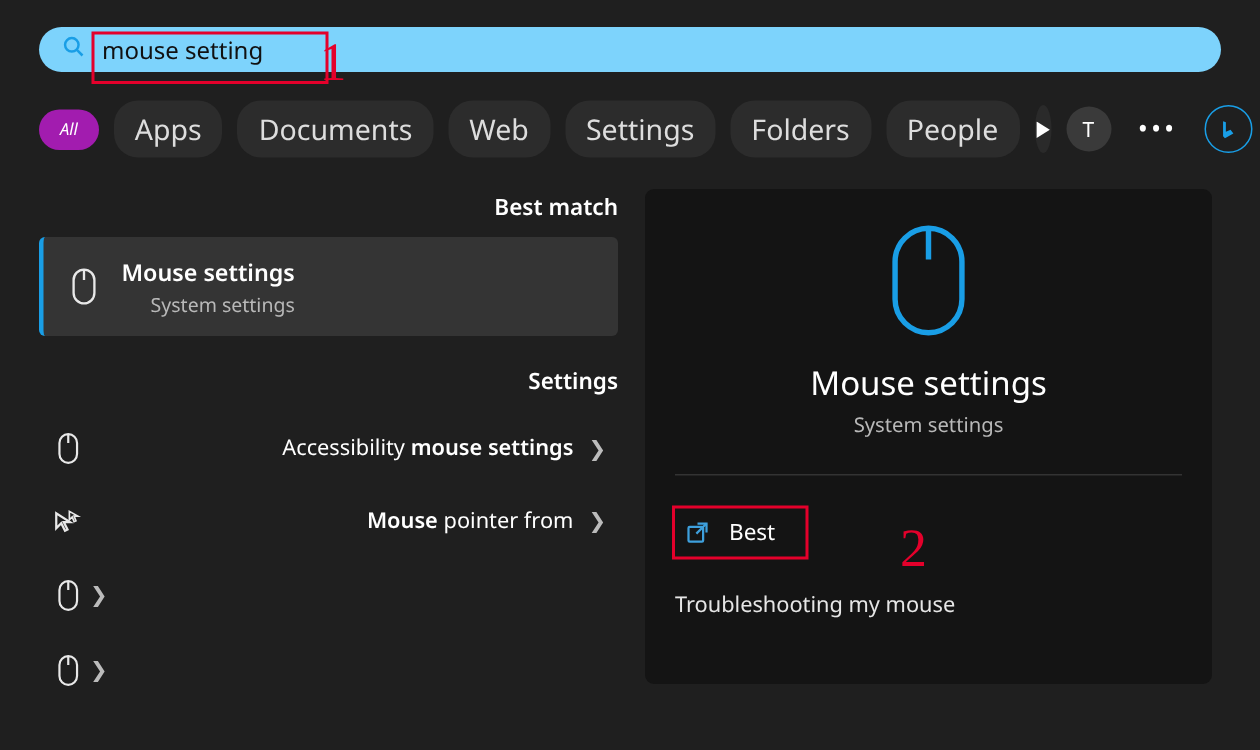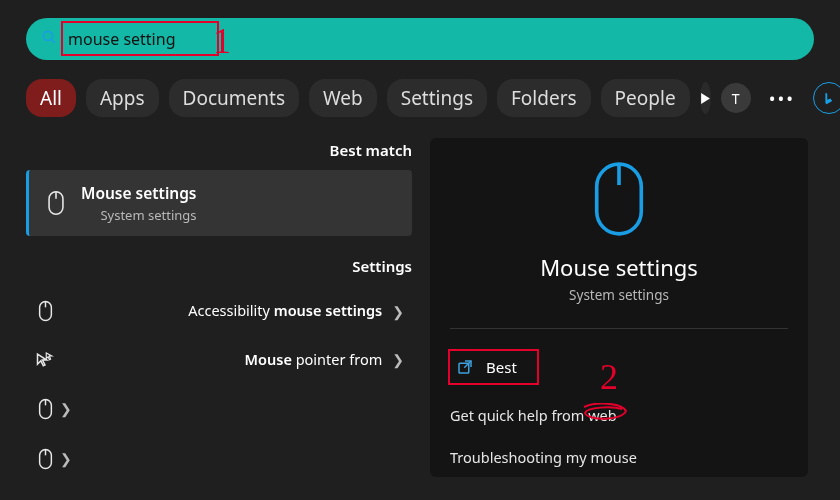"mouse setting" .search-bar { background: #14b8a6 -> #7dd3fc; height: 42px -> 30px }
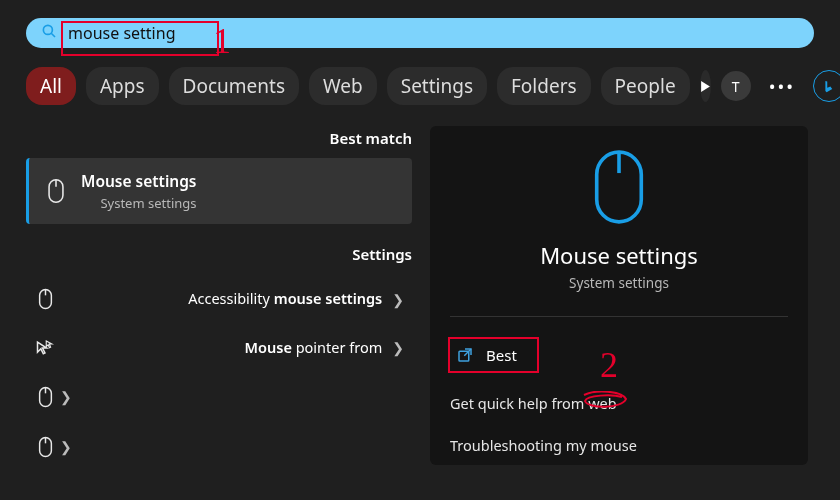"All" .all-pill { background: #7f1d1d -> #a21caf; font-size: 19px -> 11px; font-style: none -> italic }
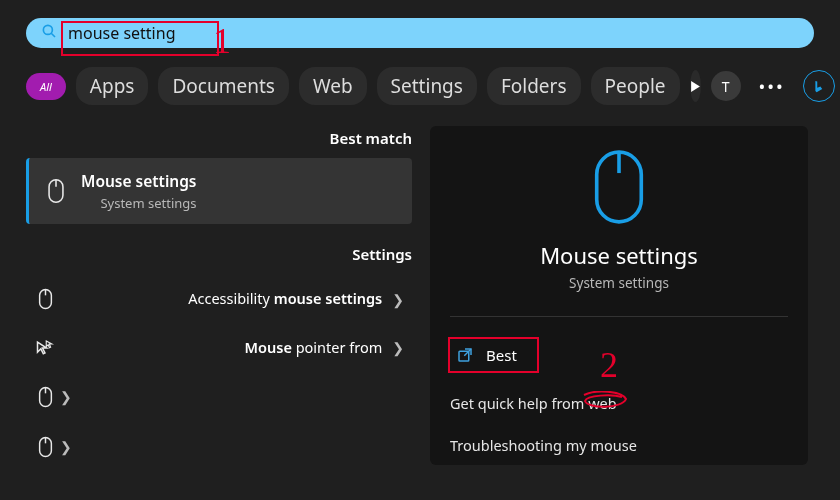"Get quick help from web" span.detail-link { html: <span> <span>Get quick help from </span><span><span>web</span> <svg> <path></path> </svg> </span> </span> -> none }
